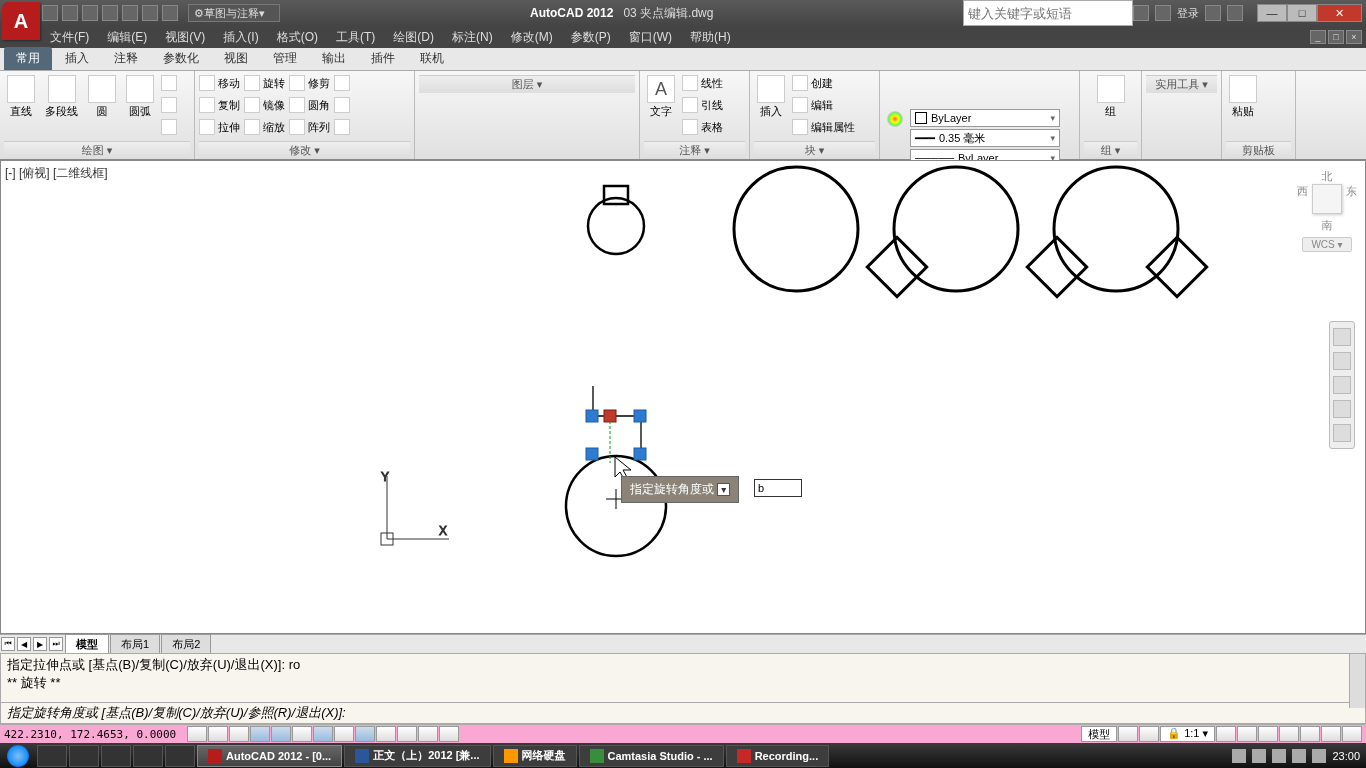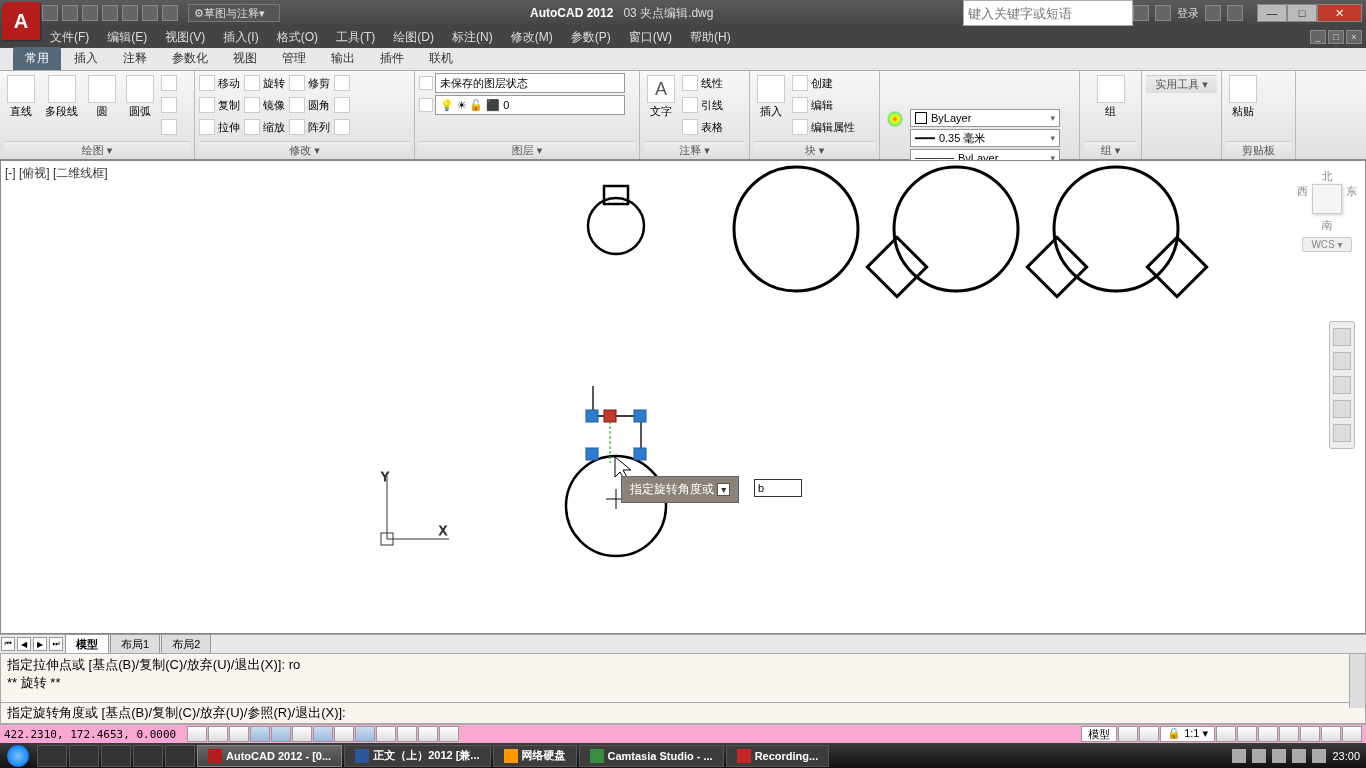"常用" .ribbon-tabs { padding-left: 13px -> 4px }
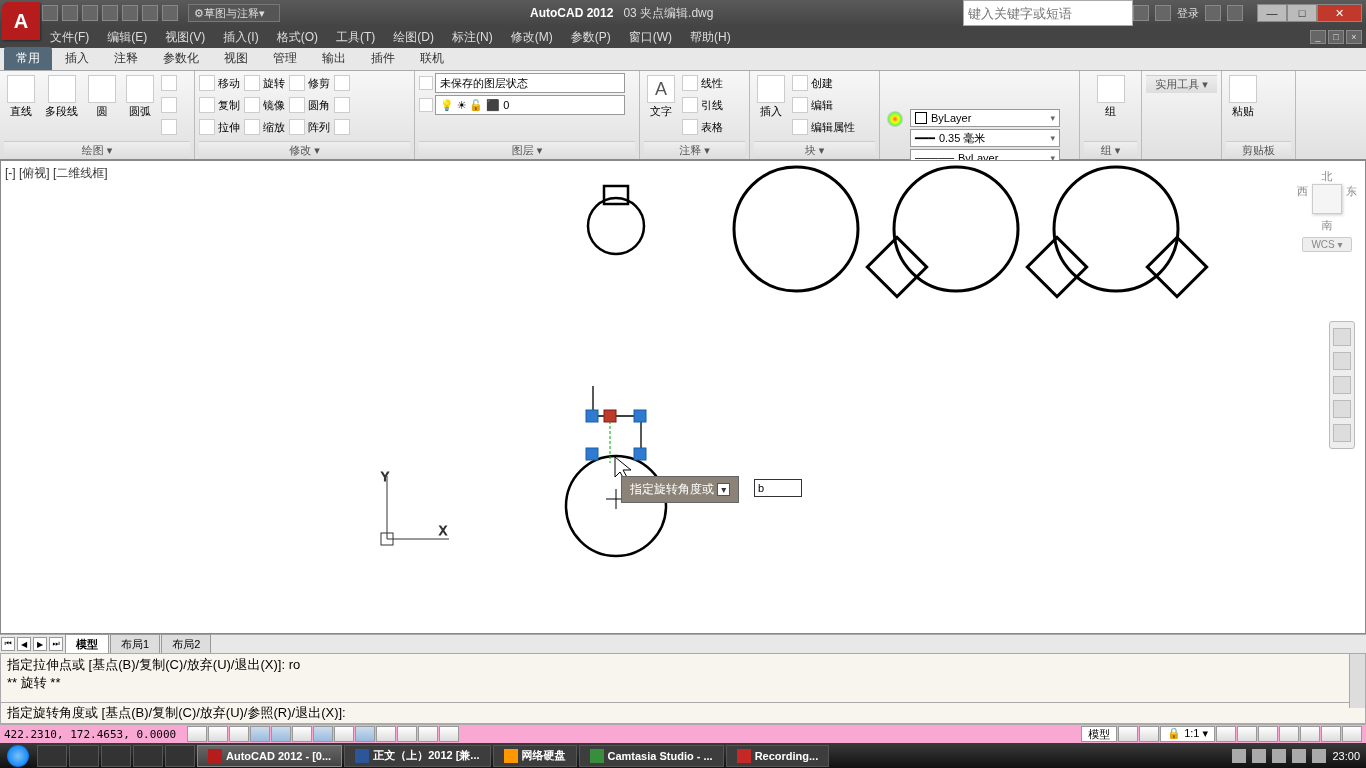"未保存的图层状态" div.panel-body { html: <div> <div> <div></div> <div> <span>未保存的图层状态</span> </div> </div> <div> <div></div> <div>💡 ☀ 🔓 ⬛ <span>0</span></div> </div> </div> -> none }
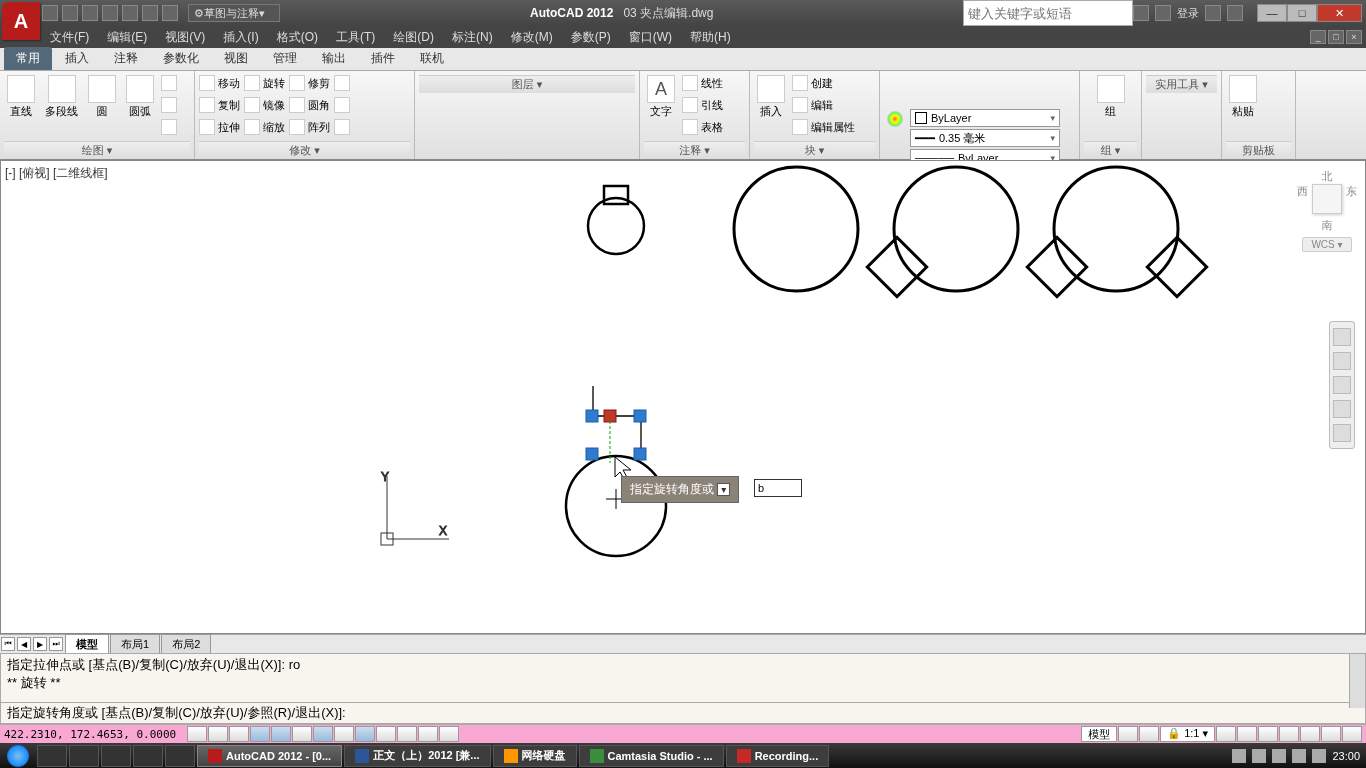"指定旋转角度或 [基点(B)/复制(C)/放弃(U)/参照(R)/退出(X)]:" .cmd-input-line { font-style: none -> italic }
